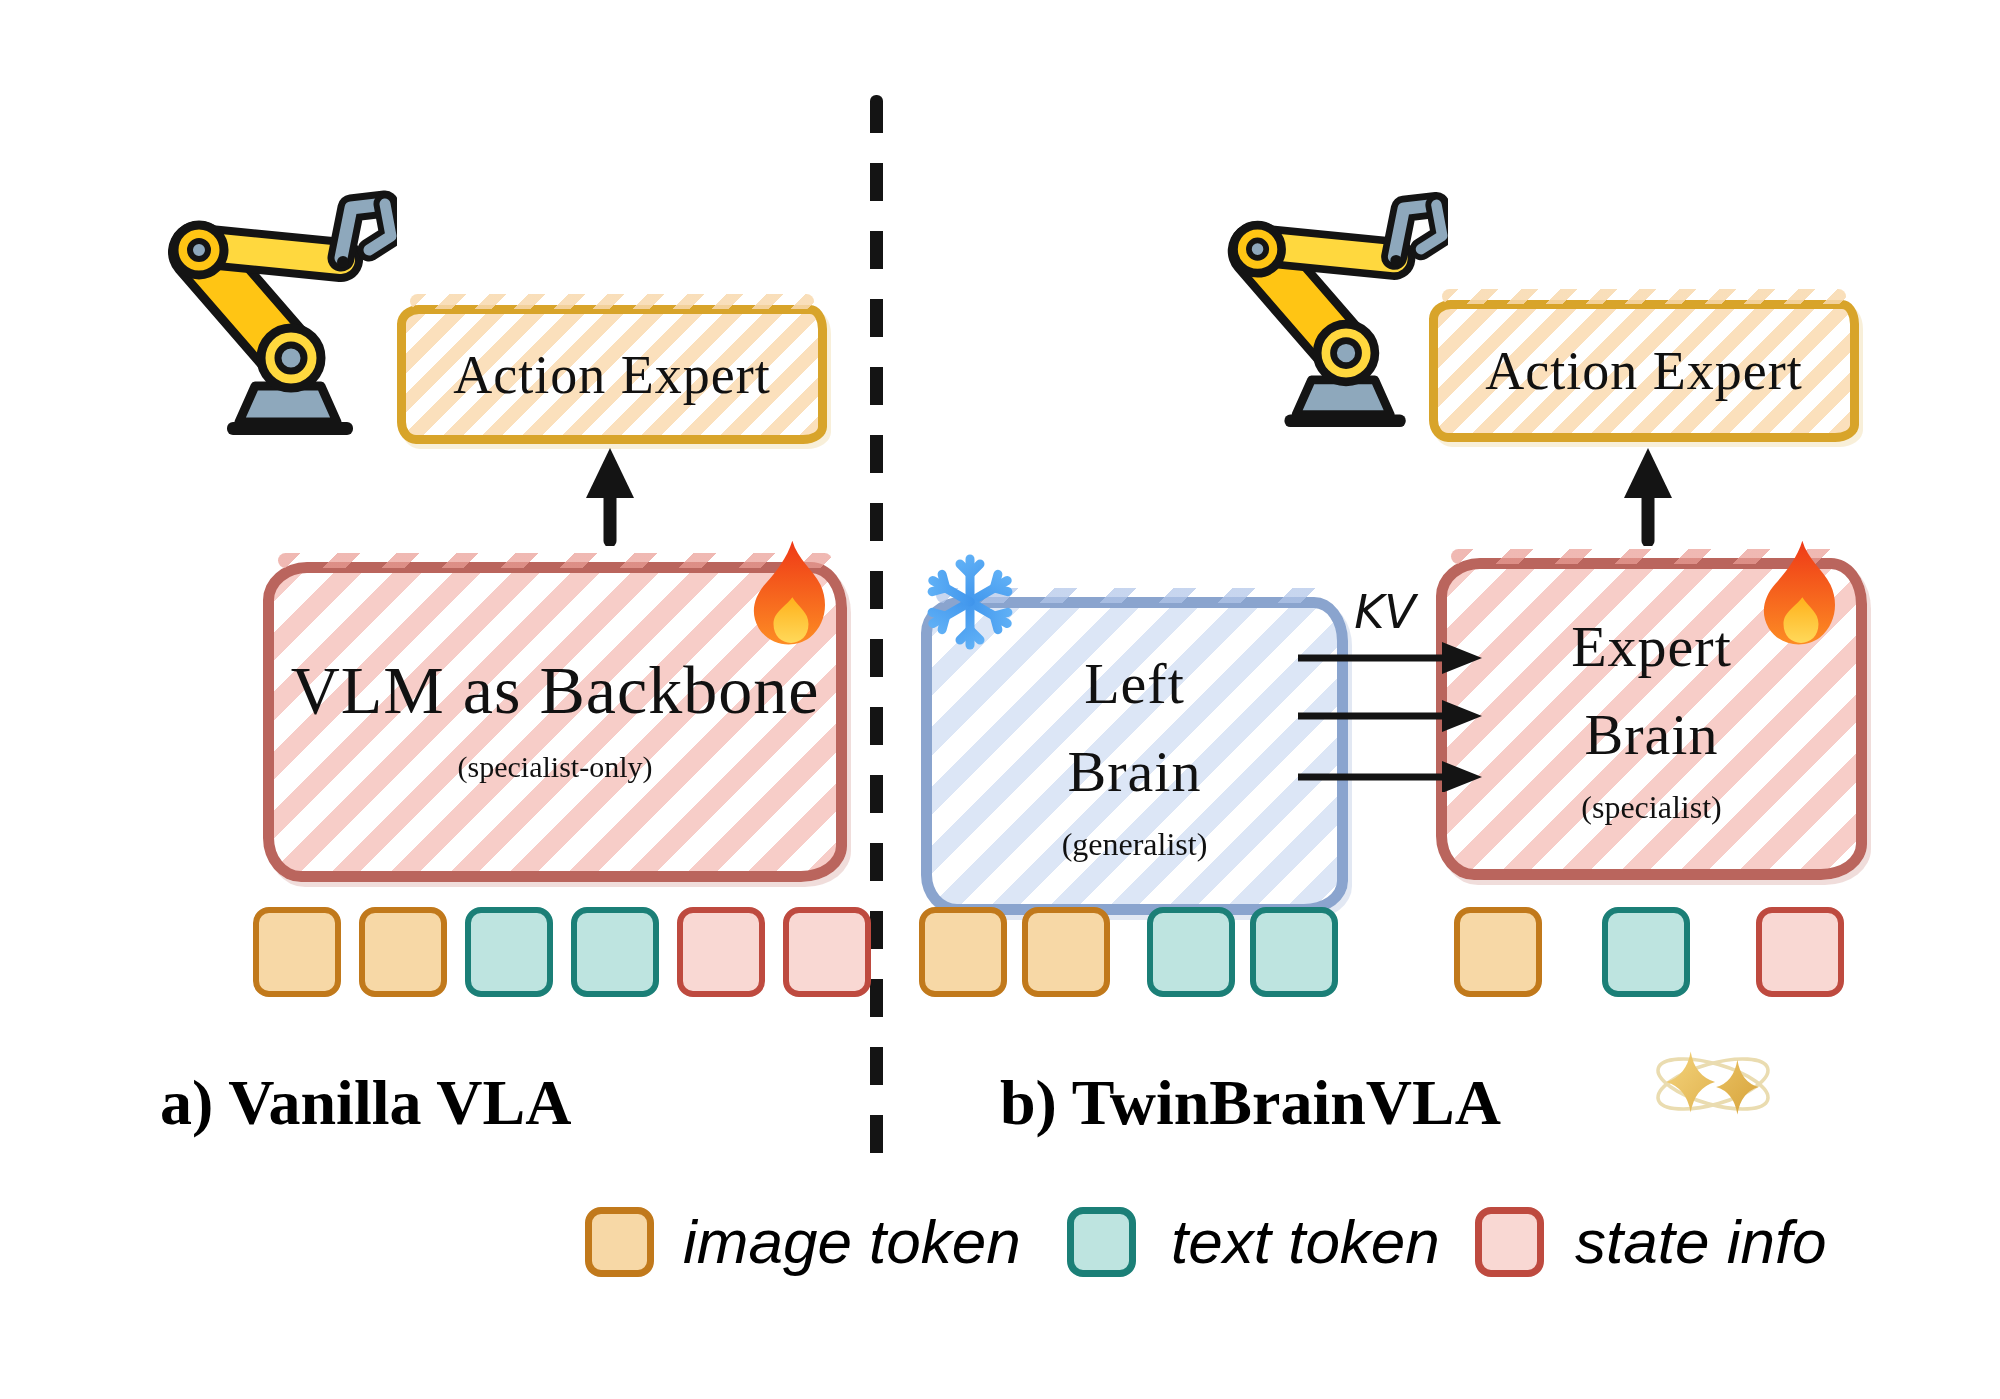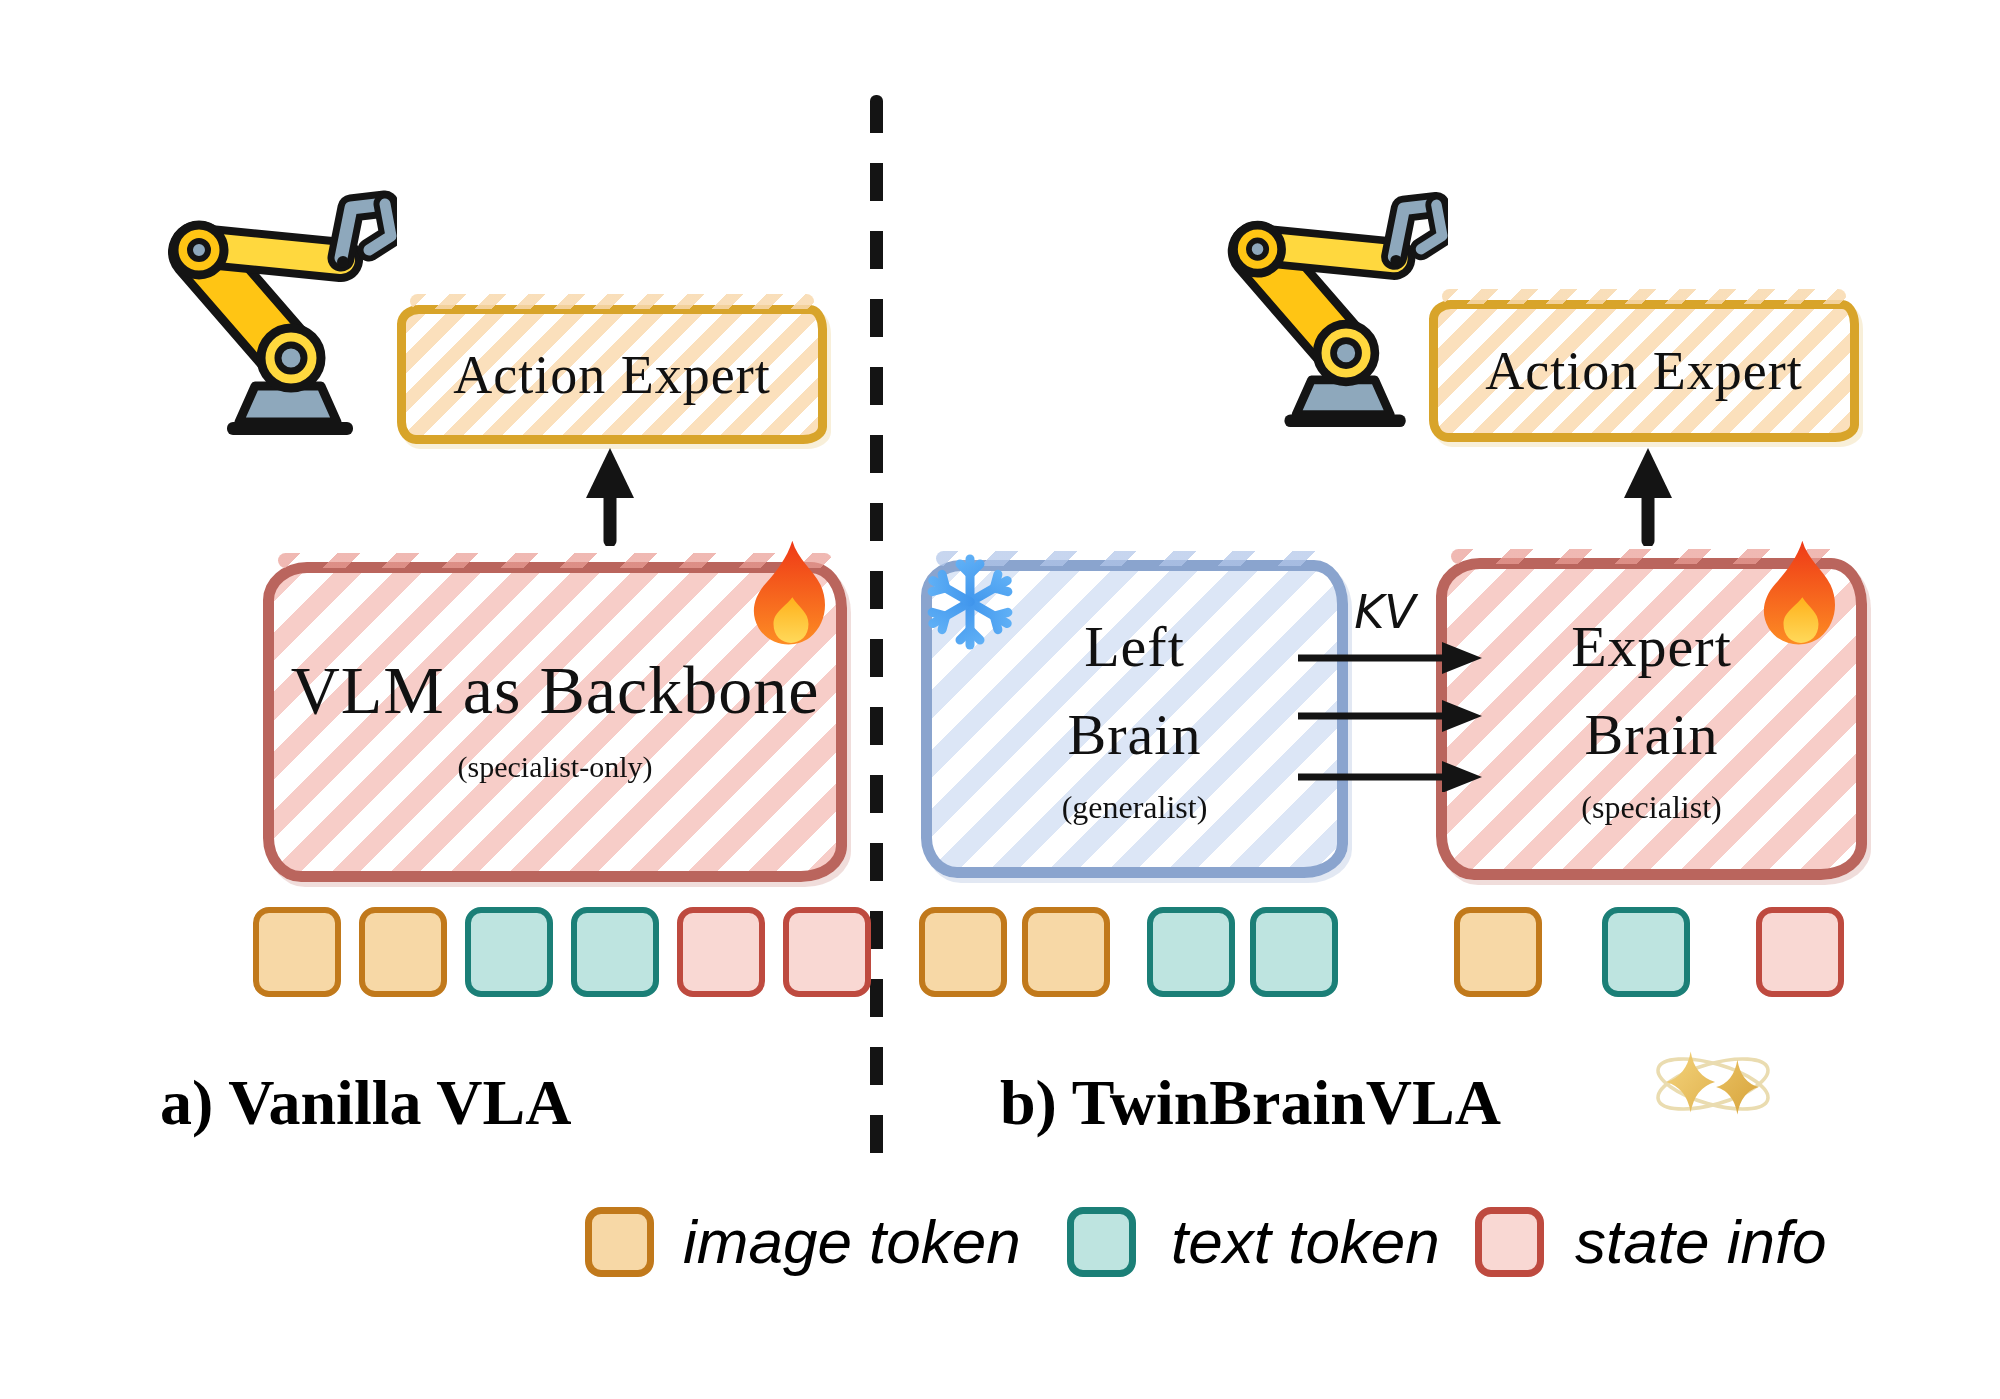"Left" .box-blue { margin-top: none -> 37px }
